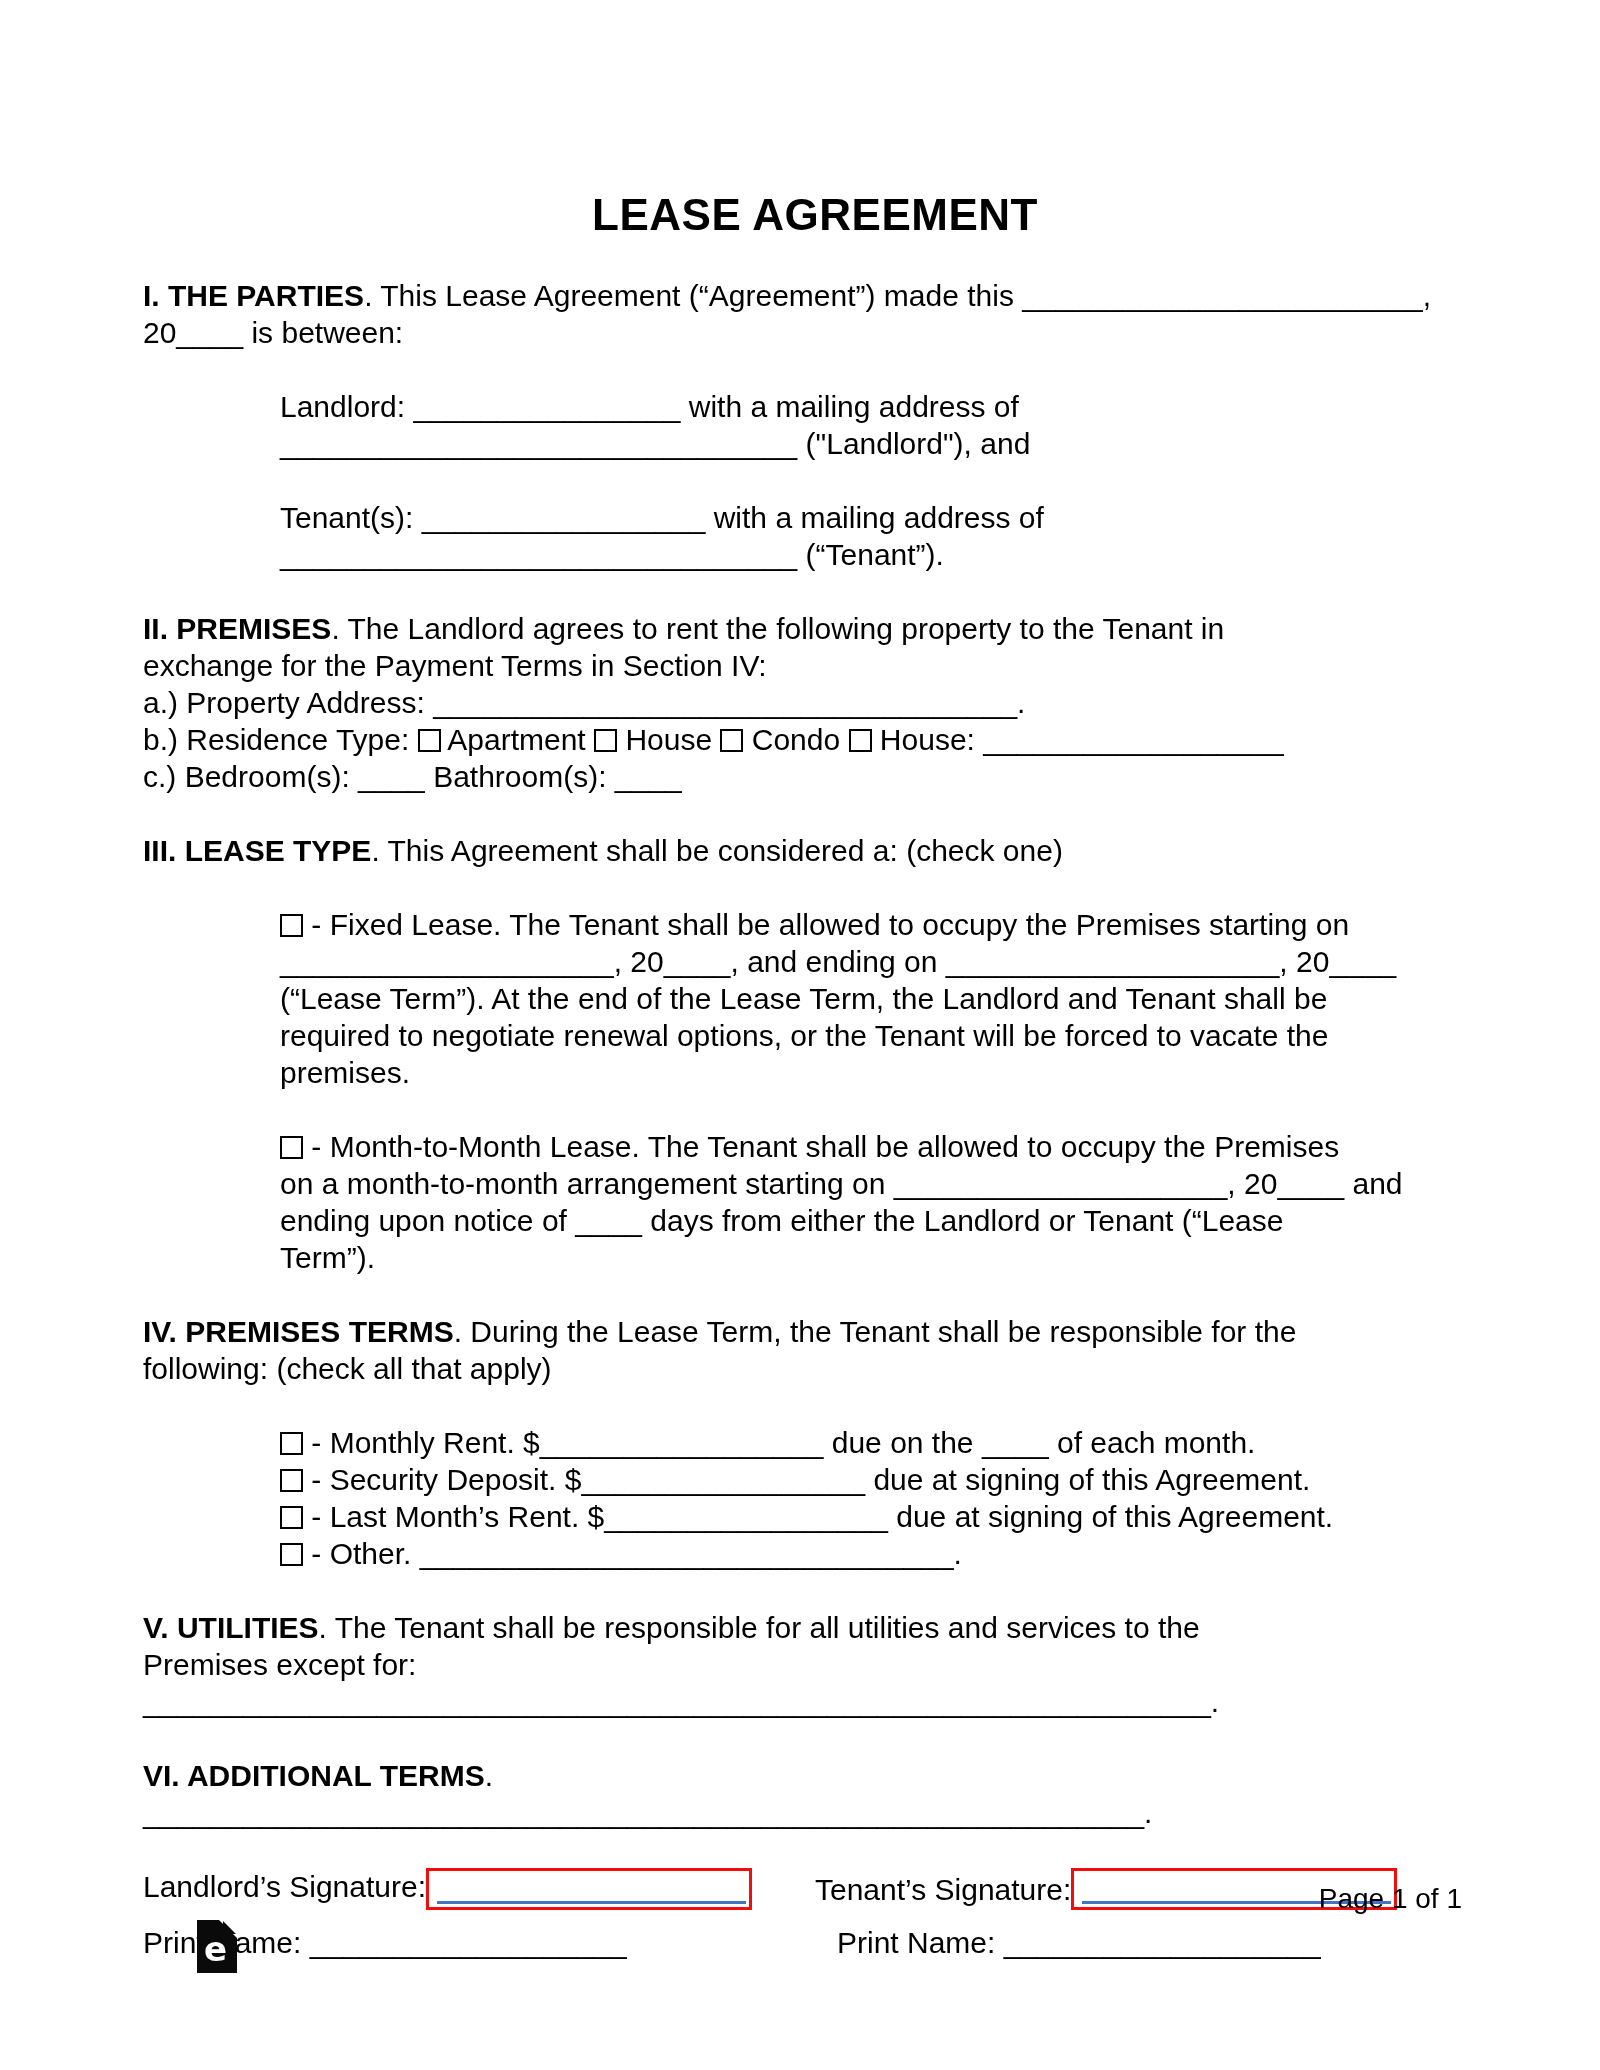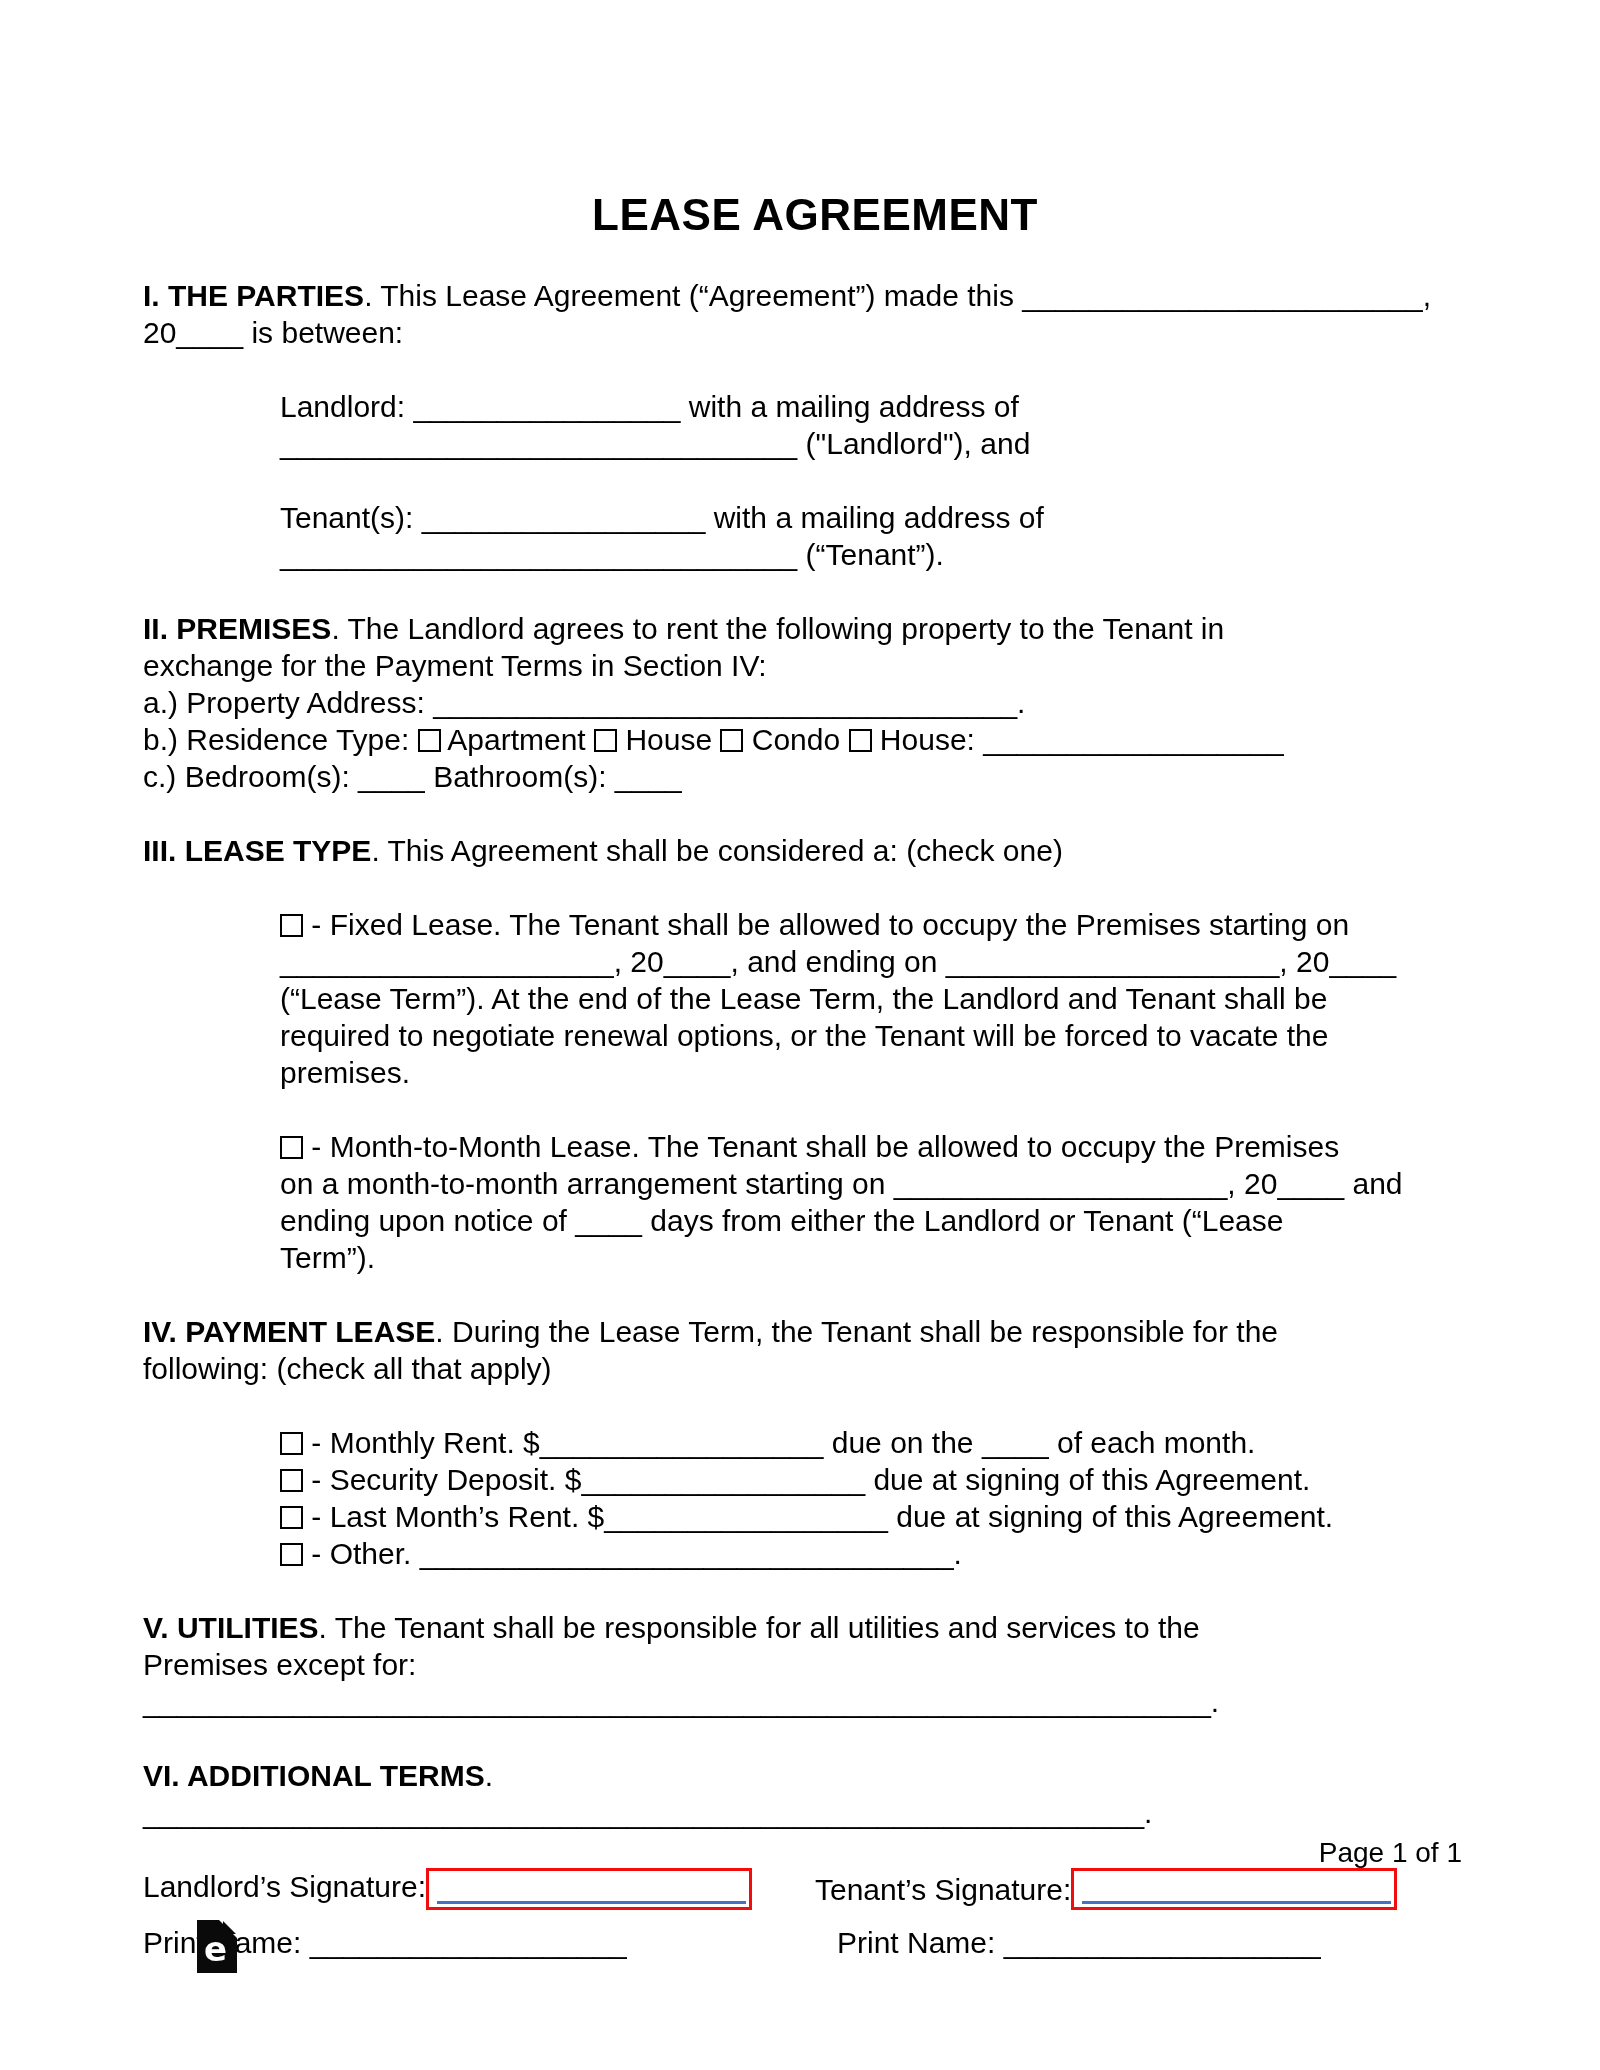"IV. PAYMENT LEASE" span.b { text: PAYMENT LEASE -> PREMISES TERMS }
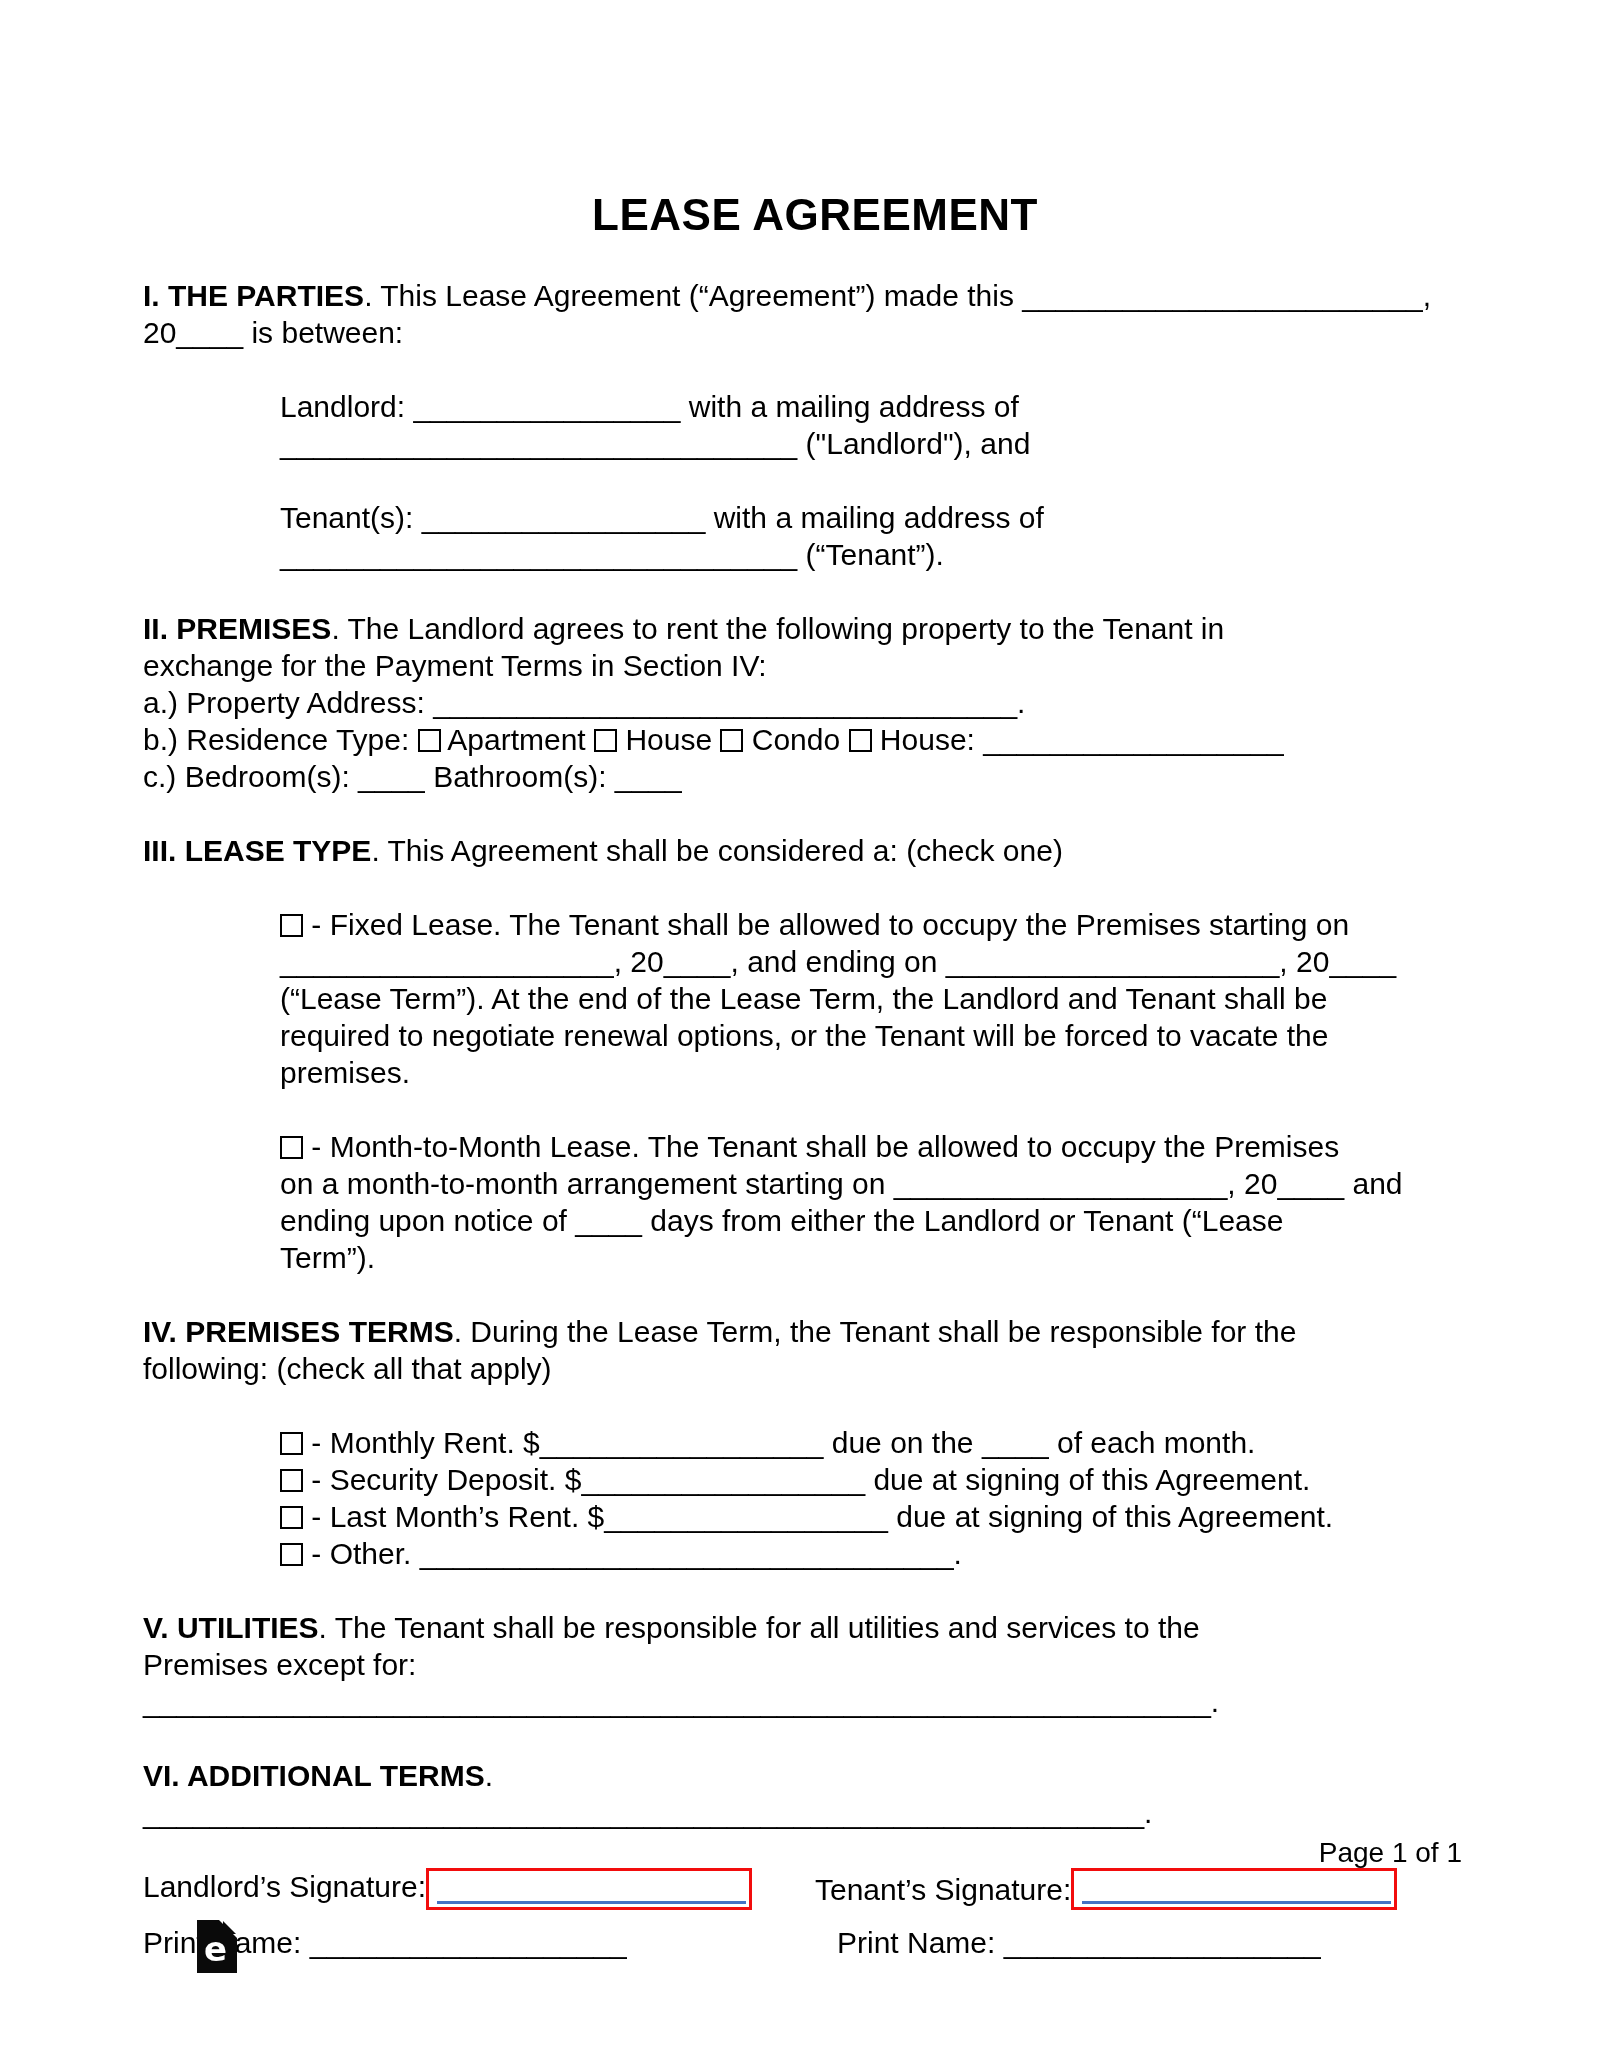"Page 1 of 1" .footer-page { top: 1836px -> 1882px }
